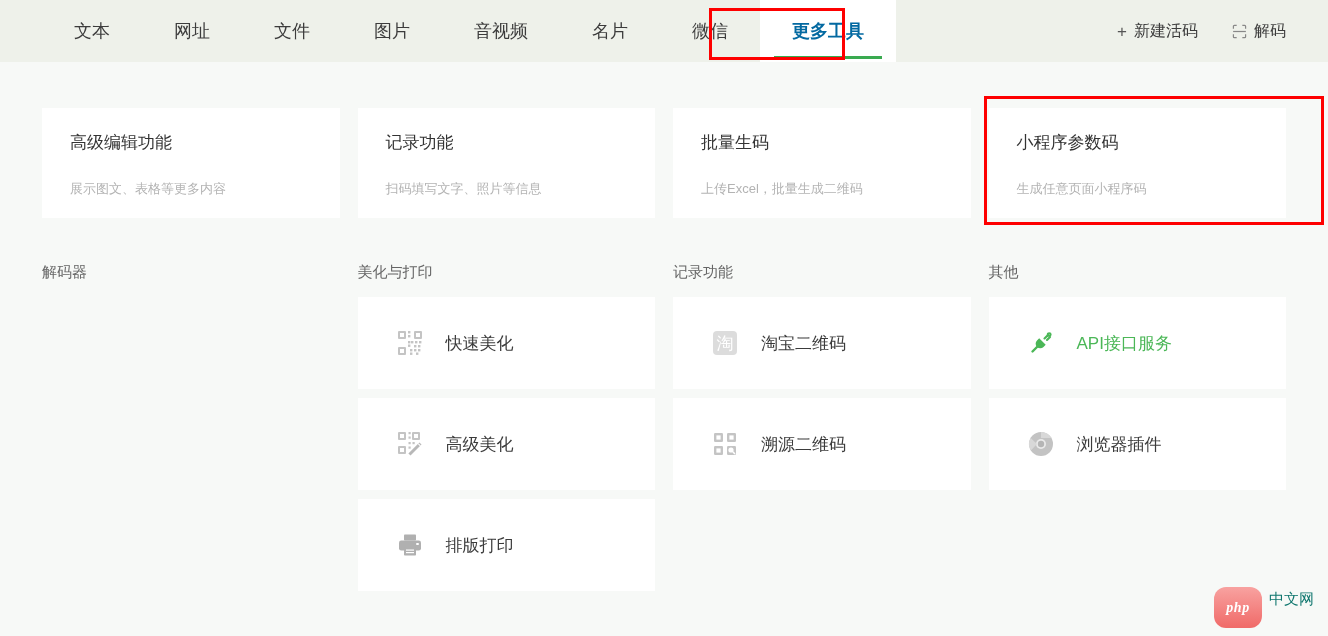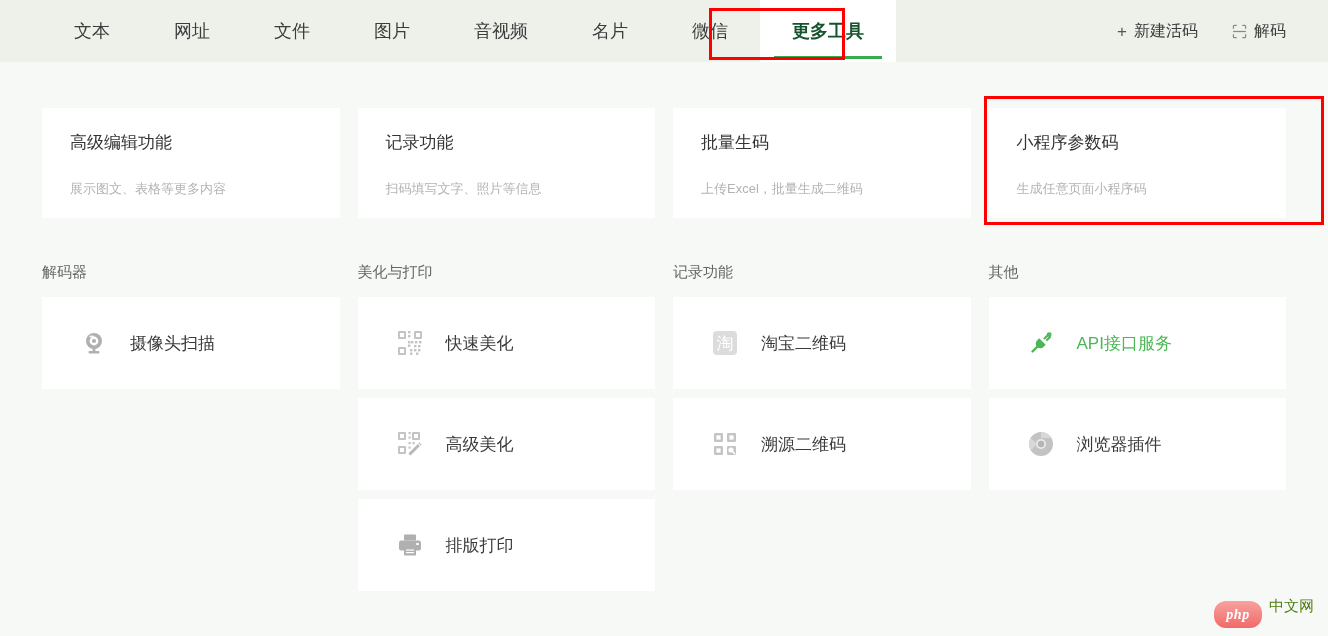"更多工具" .tab.active { color: #14532d -> #0369a1 }
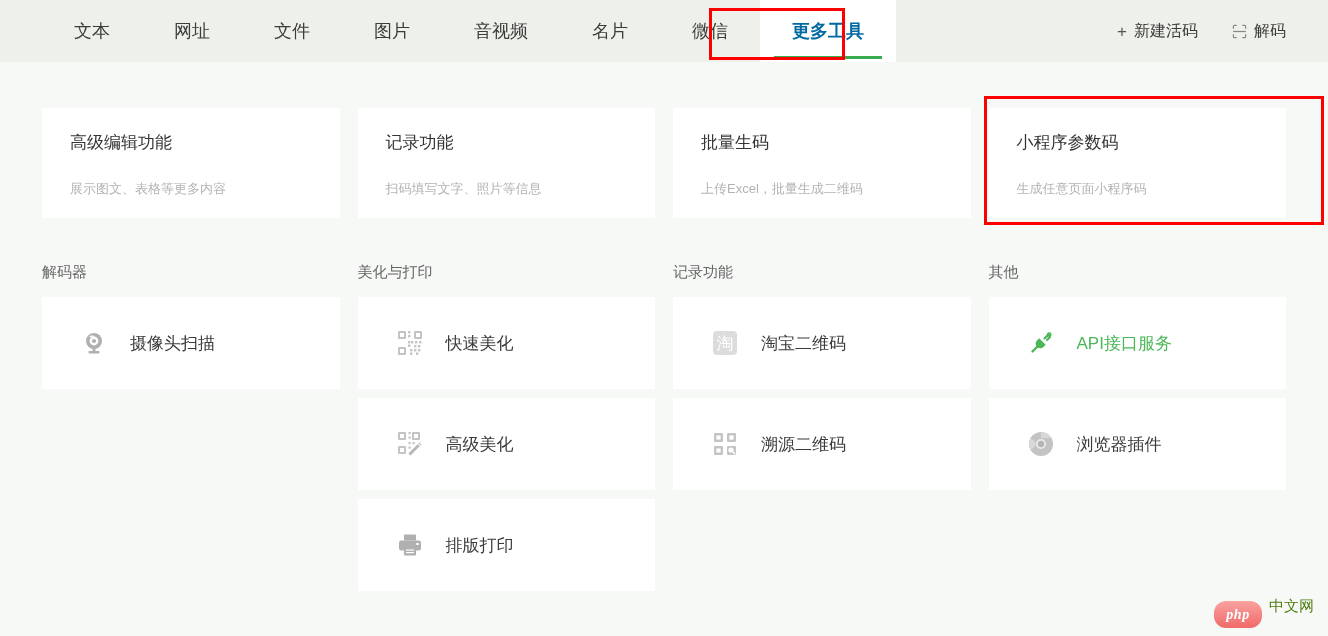"摄像头扫描" div.tool-item { html: <div> <span> <svg> <circle></circle> <circle></circle> <circle></circle> <ellipse></ellipse> <rect></rect> <rect></rect> </svg> </span> <span>摄像头扫描</span> </div> -> none }
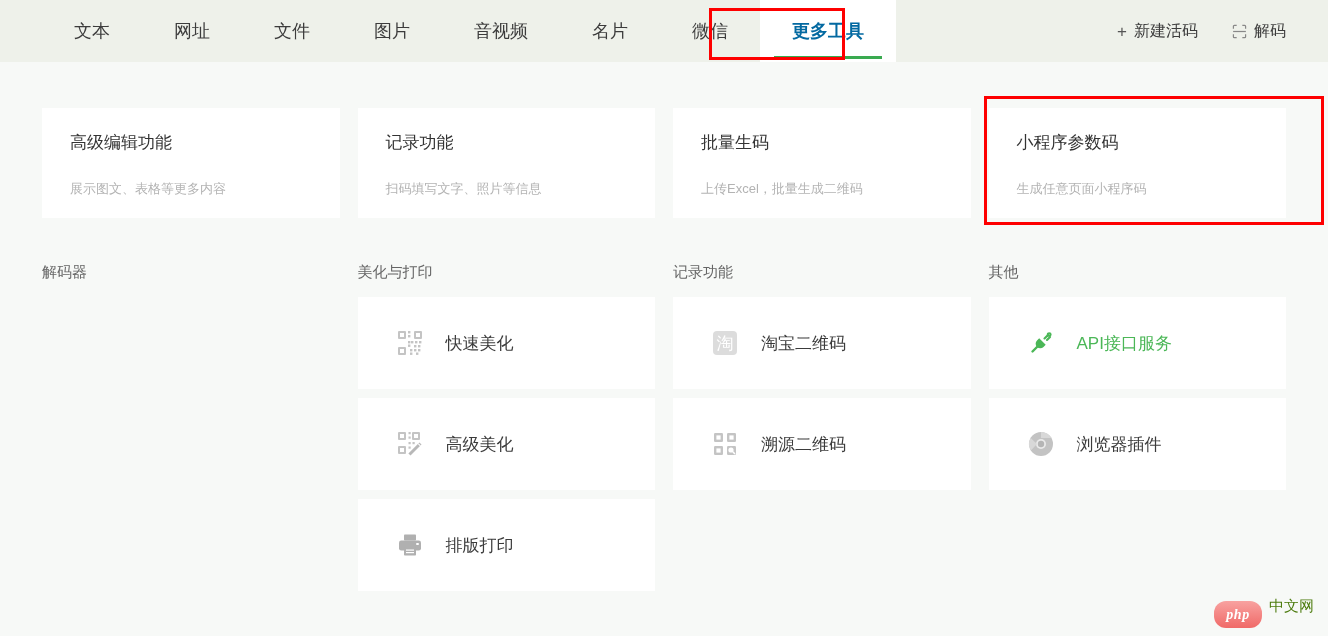"php" .wm-badge { height: 27px -> 41px }
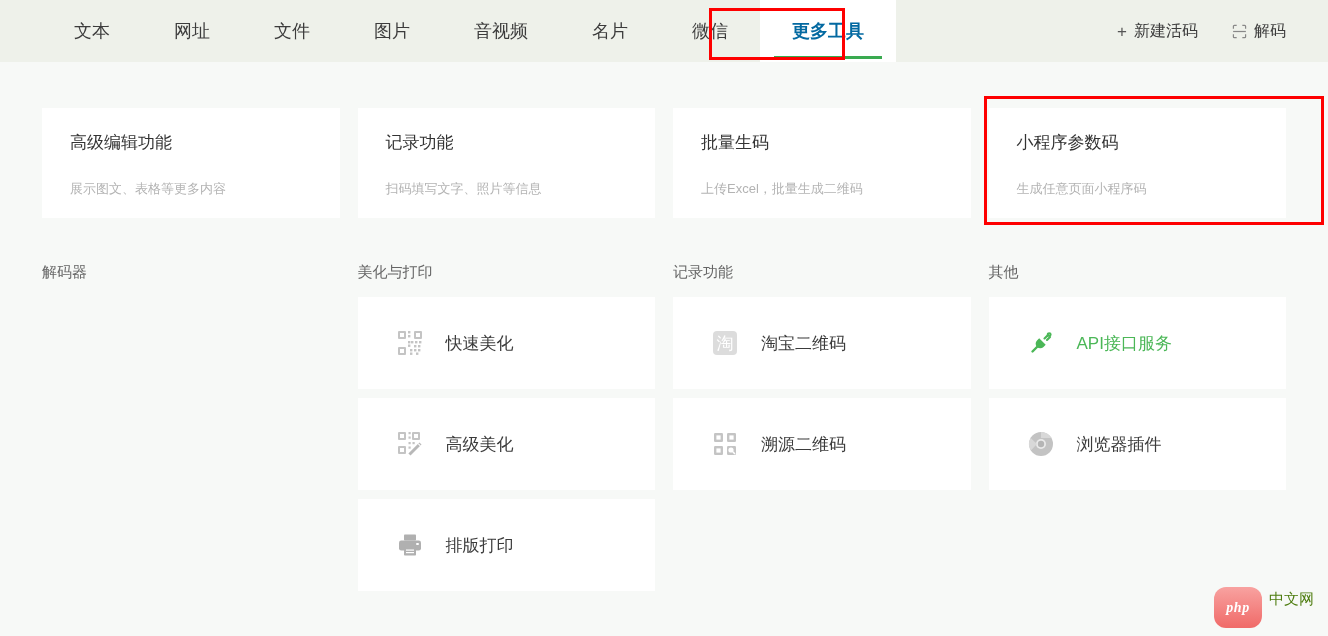"中文网" .wm-text { color: #4d7c0f -> #0f766e }
